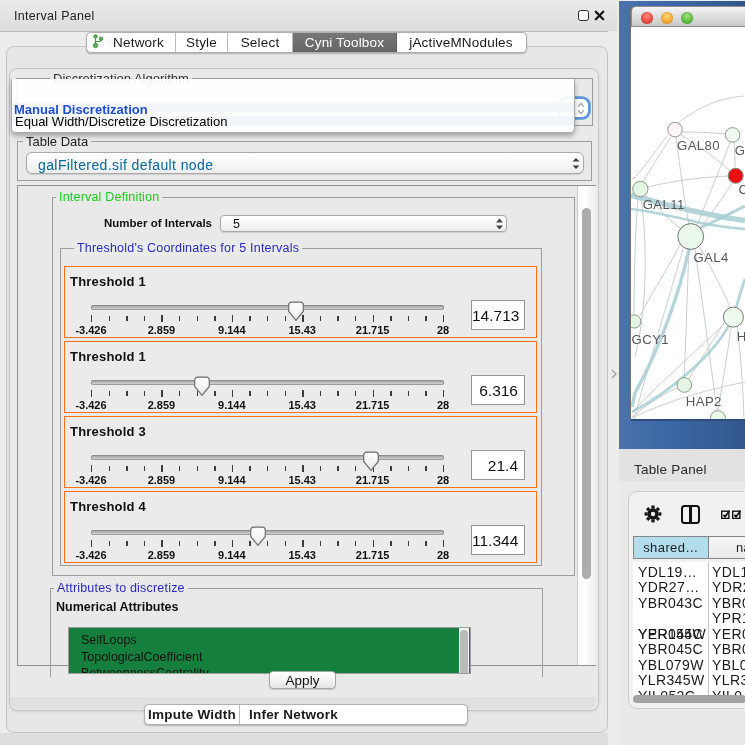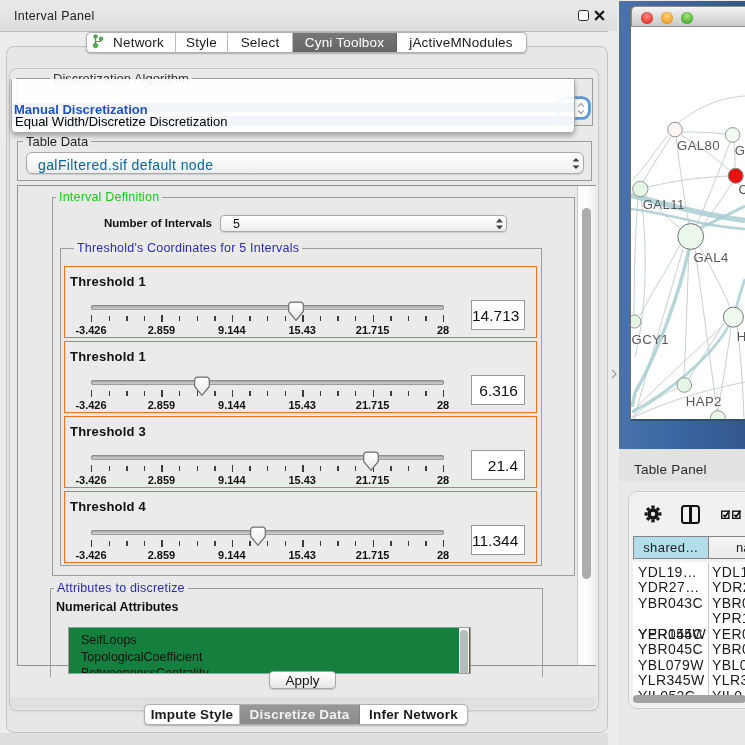"Impute Style" div { text: Style -> Width }
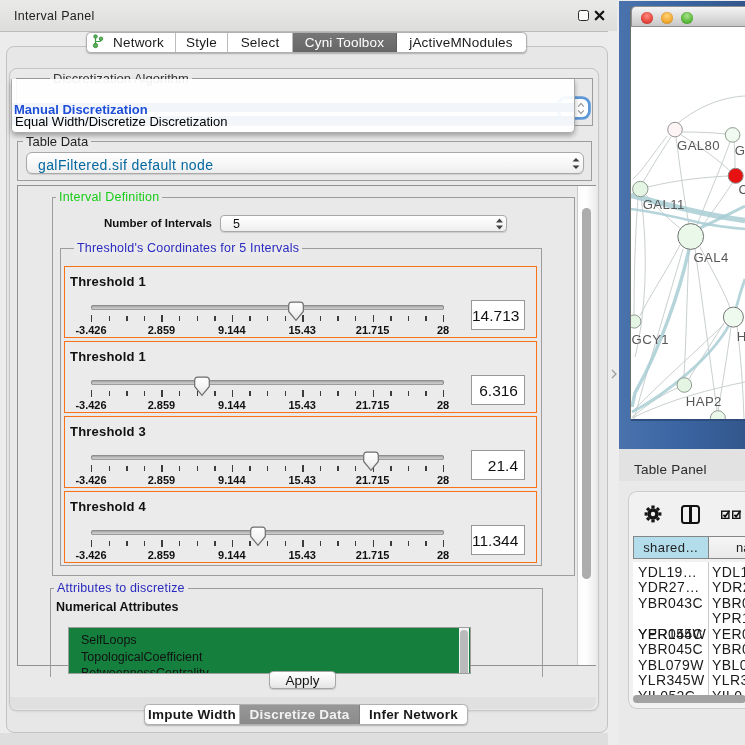"Discretize Data" div { html: <div>Discretize Data</div> -> none }
